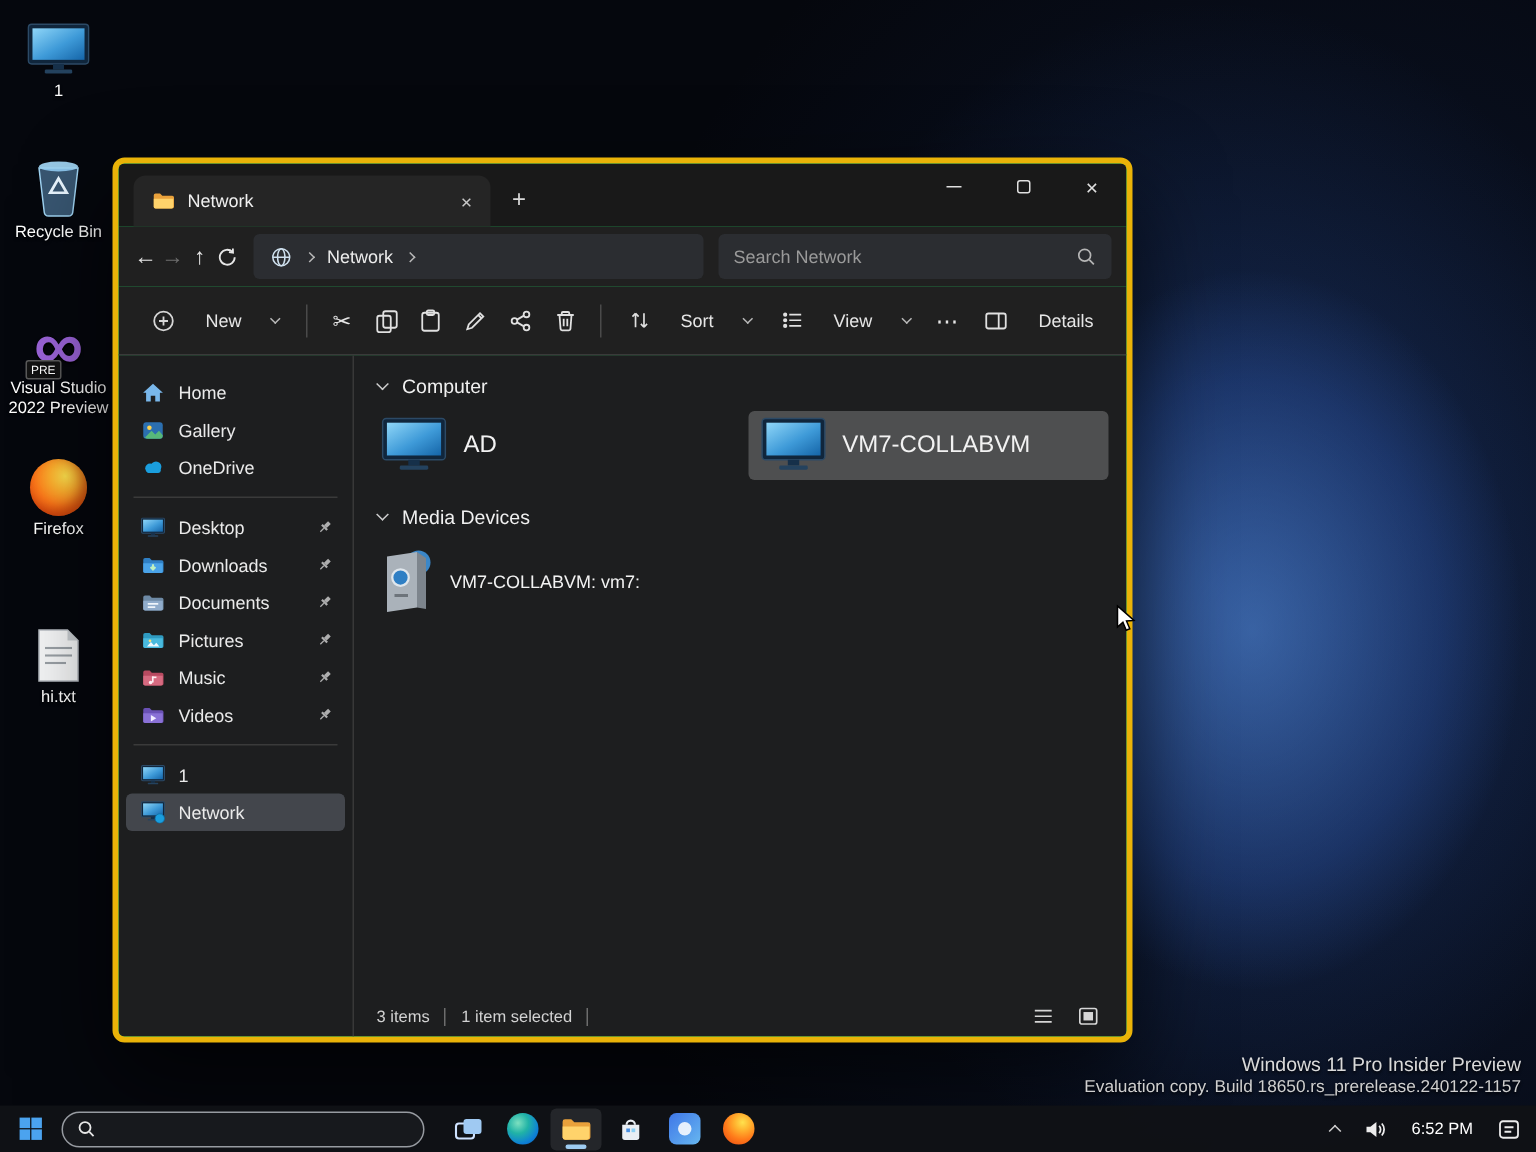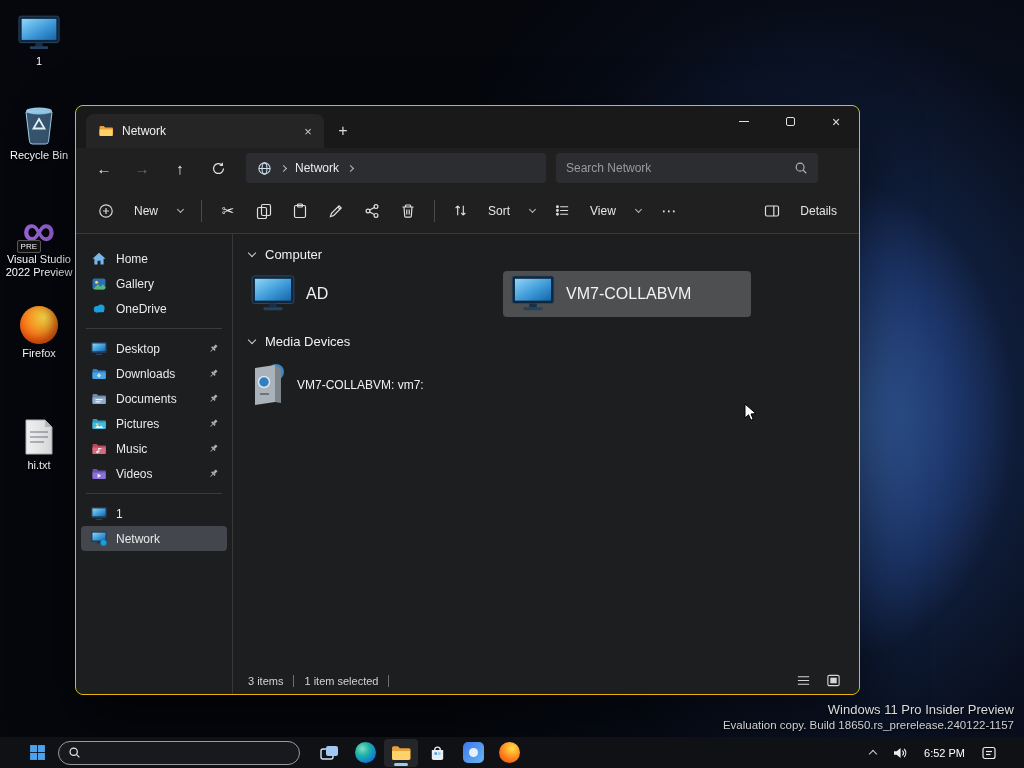"Network" .win { border: 1px solid #eab308 -> 4px solid #eab308; width: 785px -> 680px }
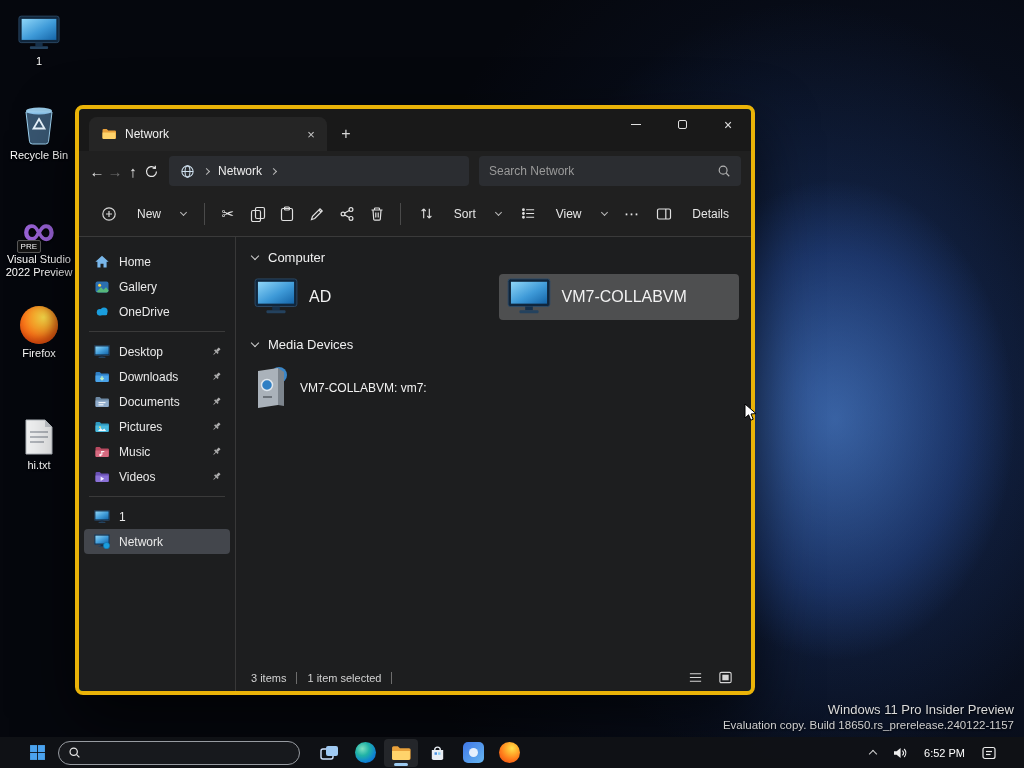"6:52 PM" .taskbar { padding: 0 20px -> 0 3px }
